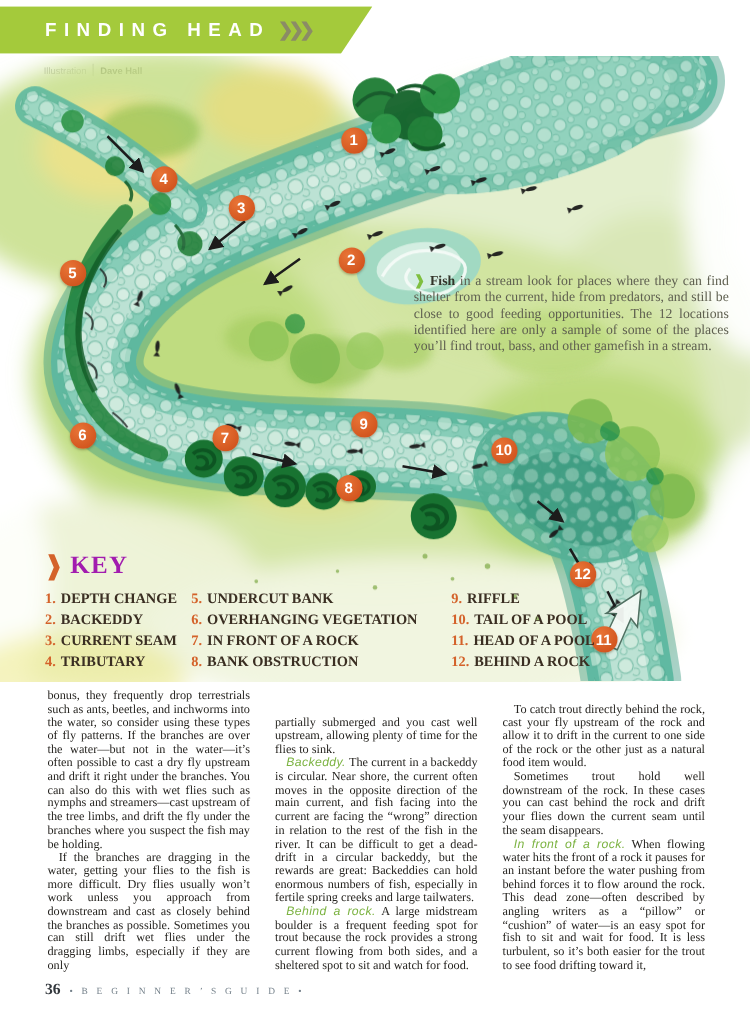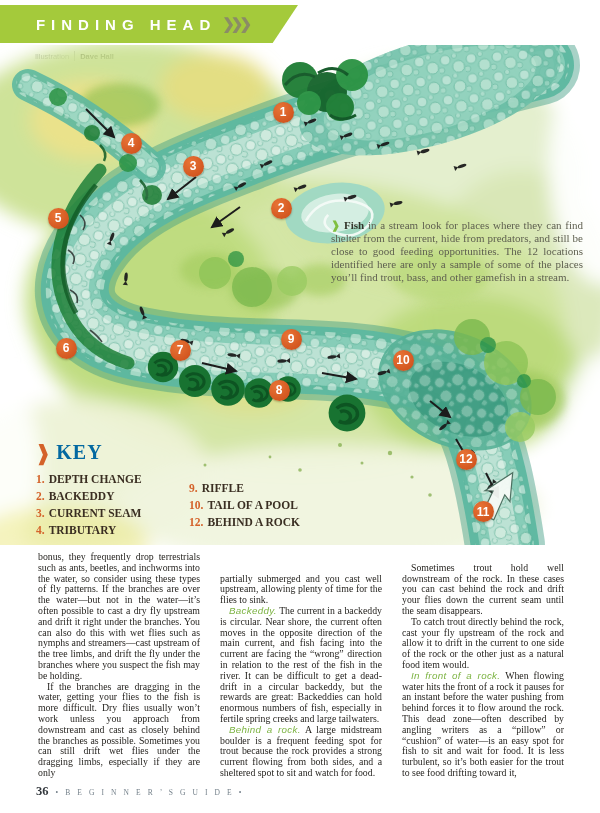"KEY" #key .key-title { color: #0369a1 -> #a21caf }
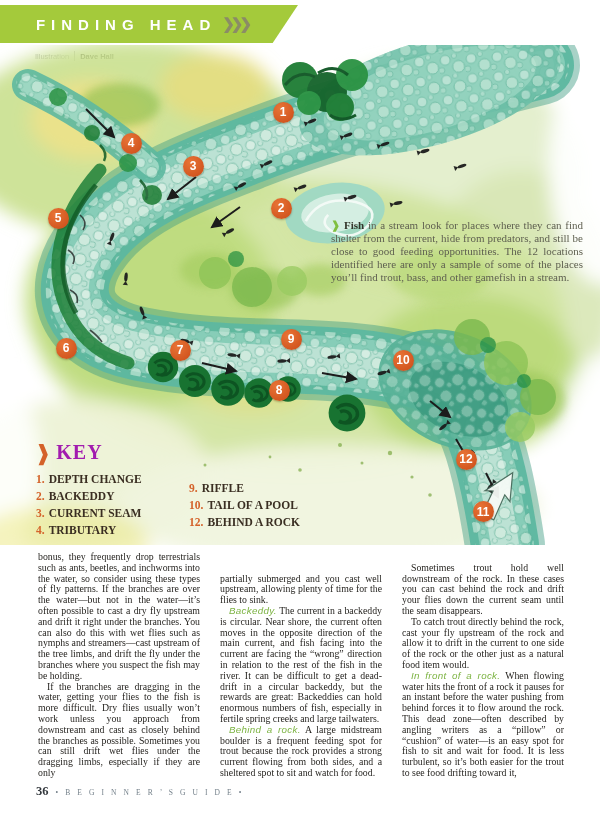"1. DEPTH CHANGE" #key-cols { align-items: center -> none }
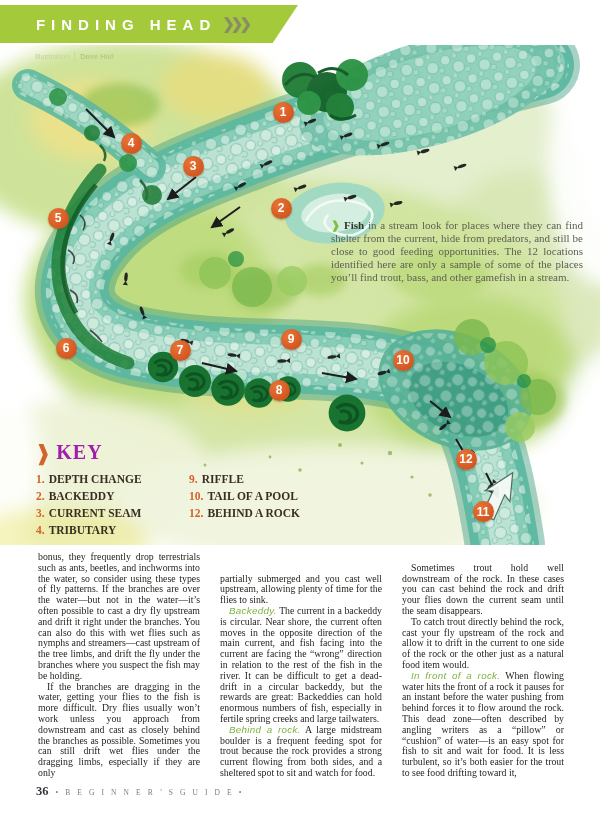"5. UNDERCUT BANK" div.key-col { html: none -> <div> <div><span>5.</span><span>UNDERCUT BANK</span></div> <div><span>6.</span><span>OVERHANGING VEGETATION</span></div> <div><span>7.</span><span>IN FRONT OF A ROCK</span></div> <div><span>8.</span><span>BANK OBSTRUCTION</span></div> </div> }
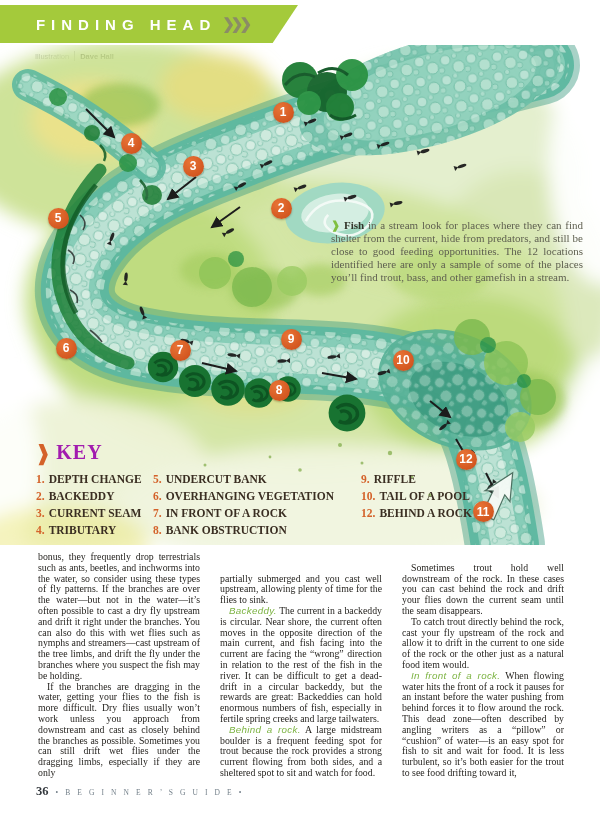"11. HEAD OF A POOL" div.key-item { html: none -> <div><span>11.</span><span>HEAD OF A POOL</span></div> }
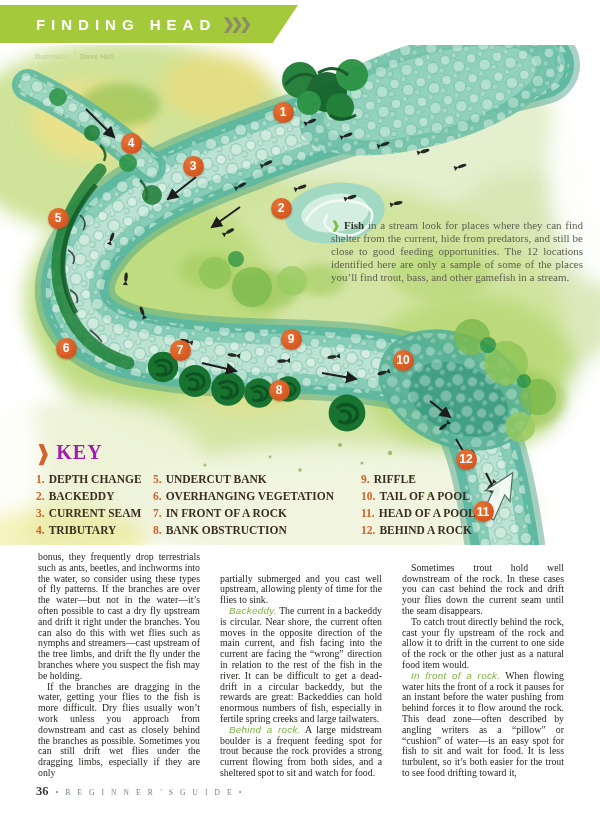"Sometimes trout hold well downstream" p.indent { order: before "To catch trout directly behind" -> after "To catch trout directly behind" }
